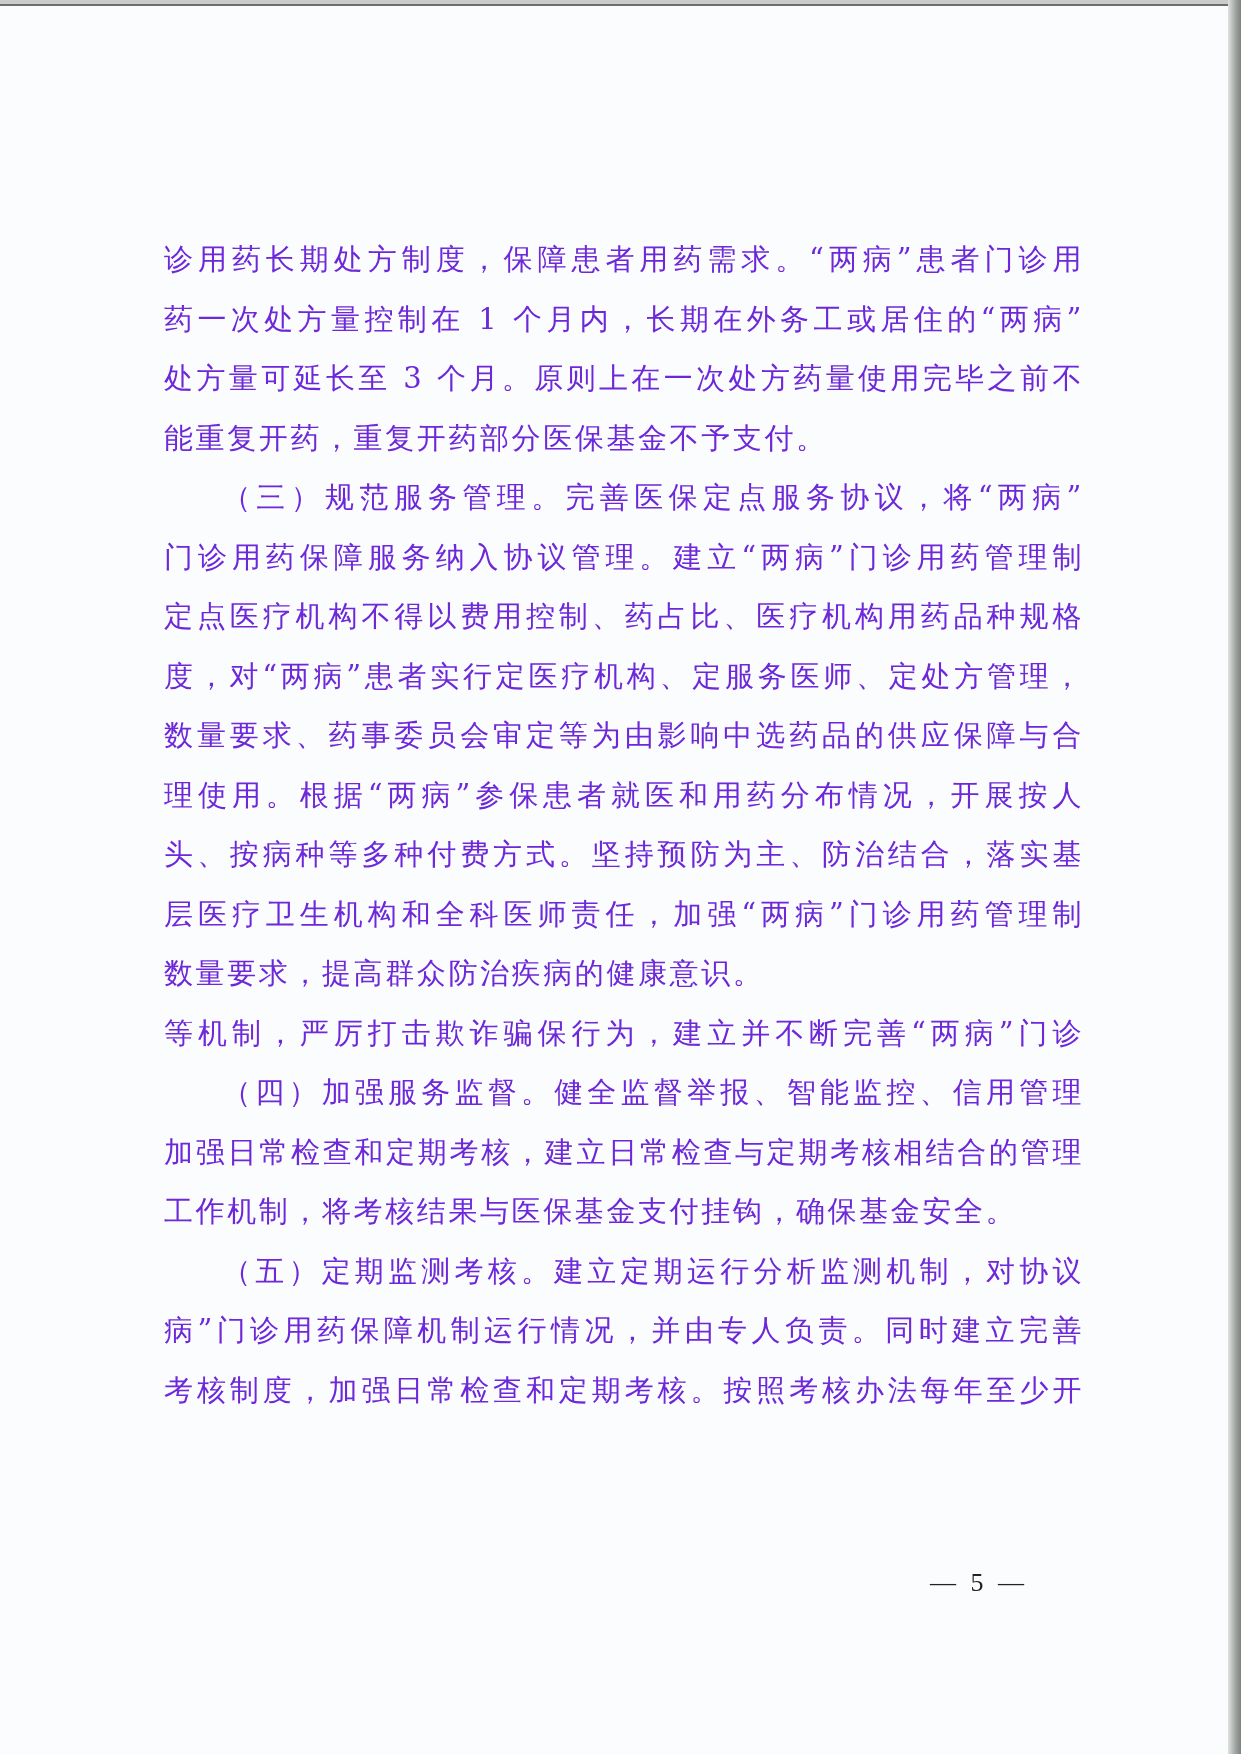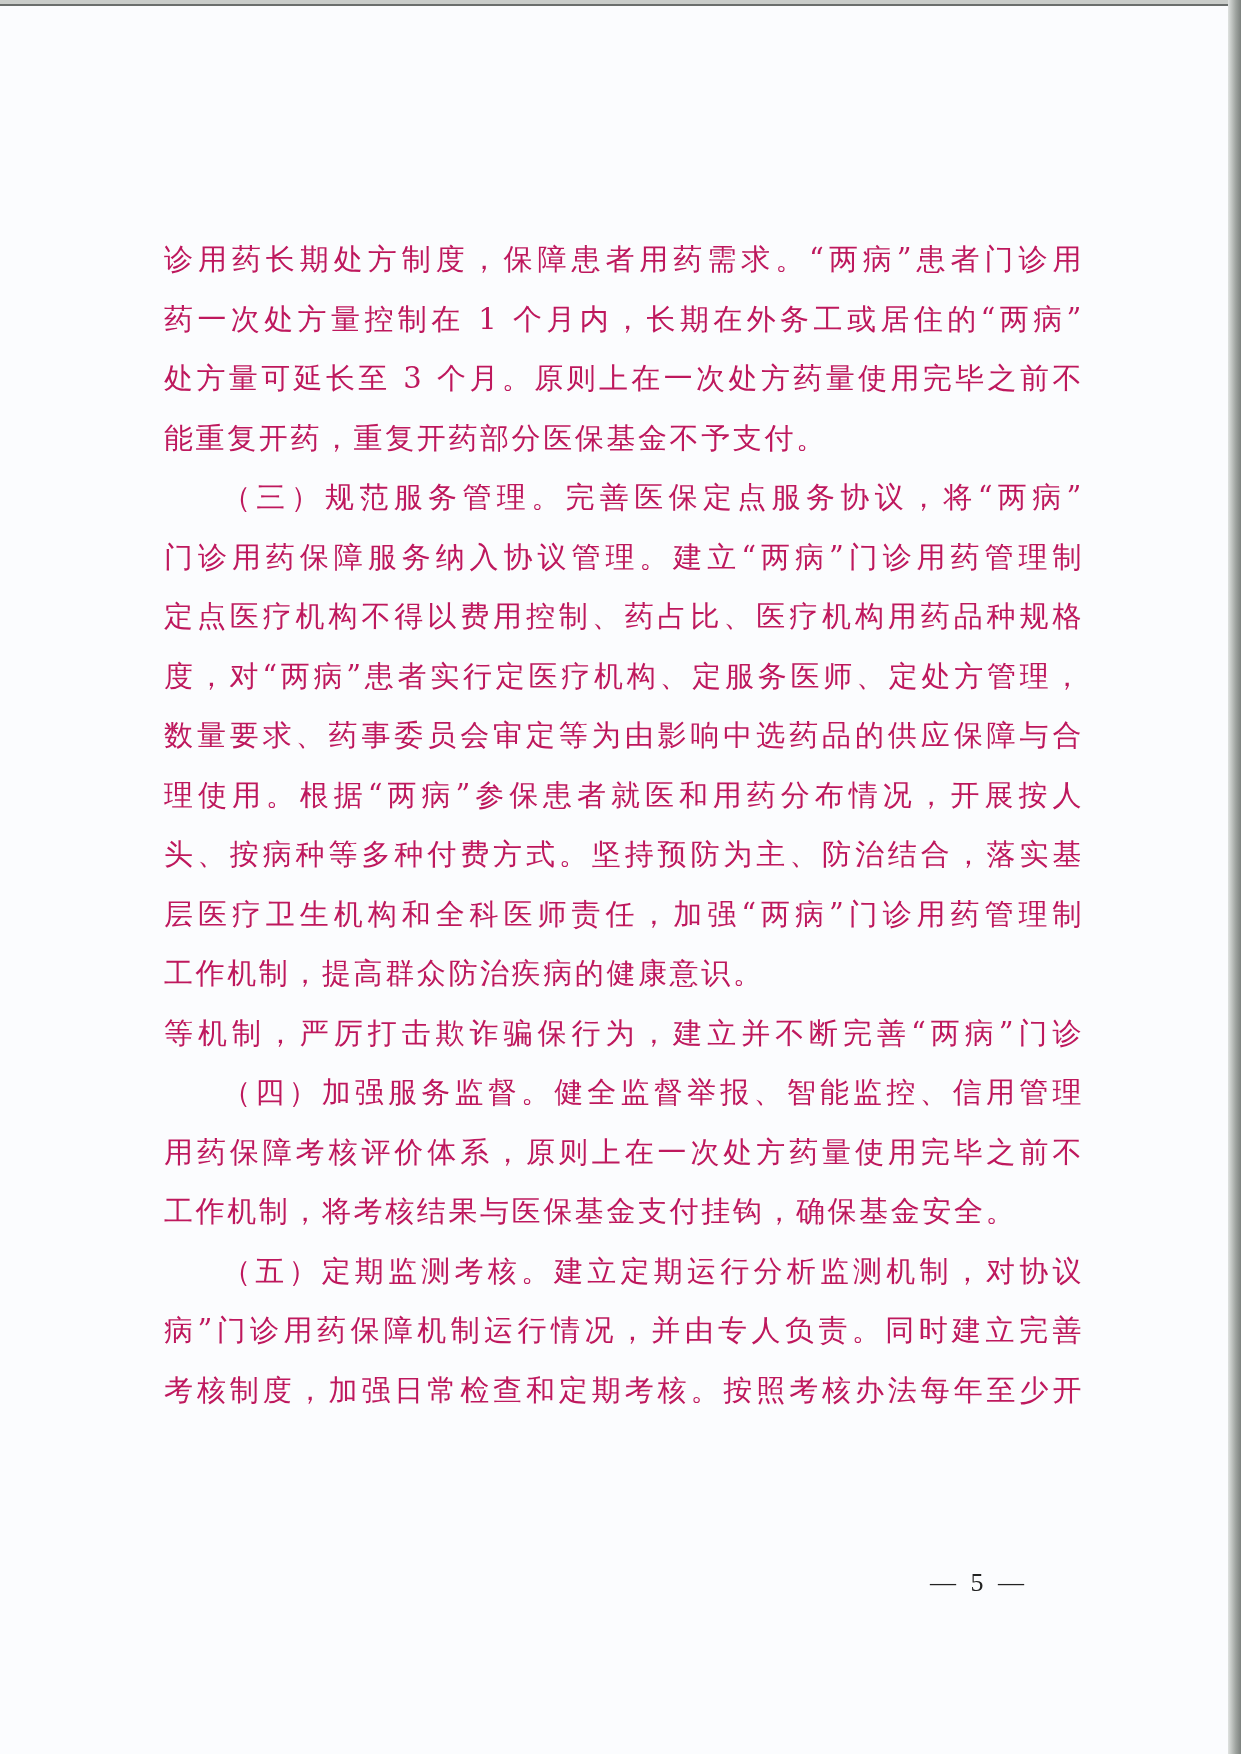"诊用药长期处方制度，保障患者用药需求。“两病”患者门诊用" .line { color: #be185d -> #6d28d9 }
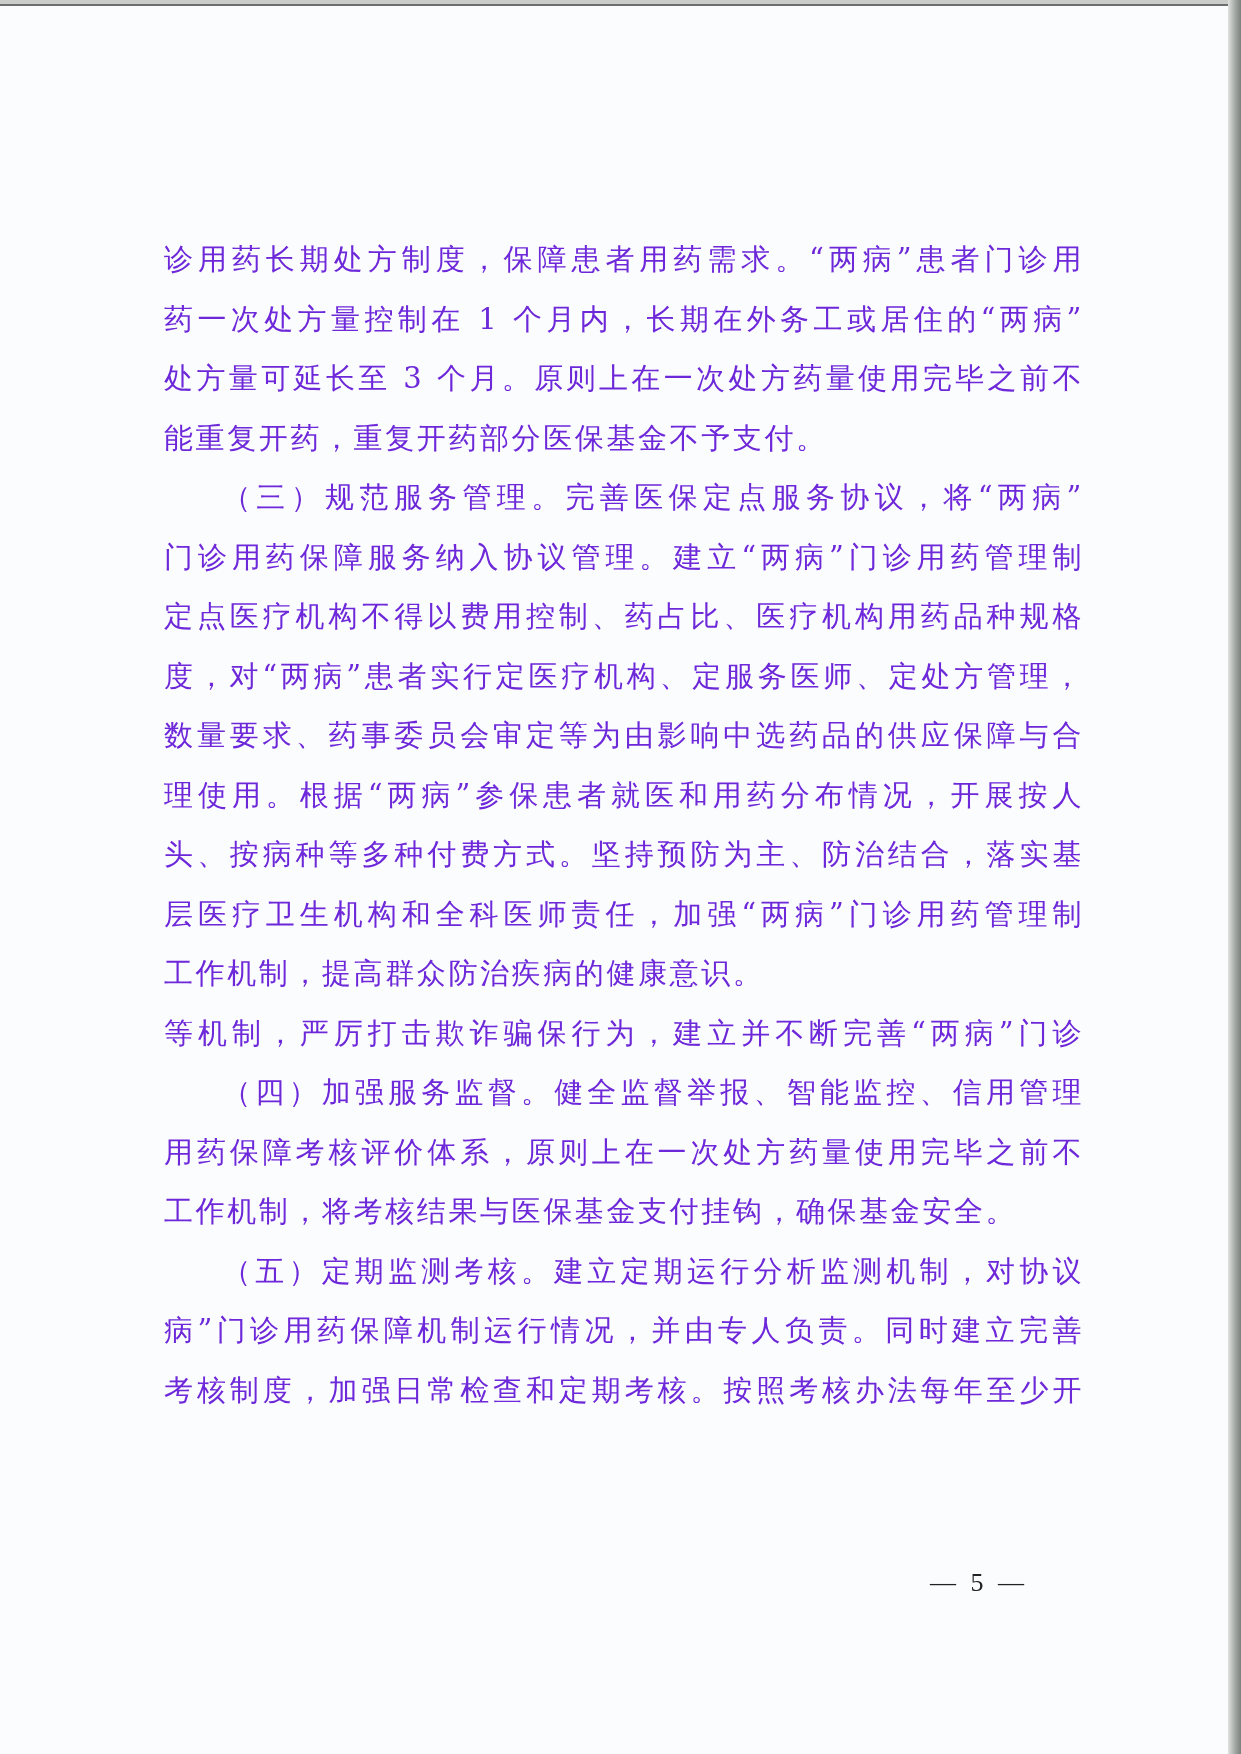"工作机制，提高群众防治疾病的健康意识。" div.line { text: 工作机制 -> 数量要求 }
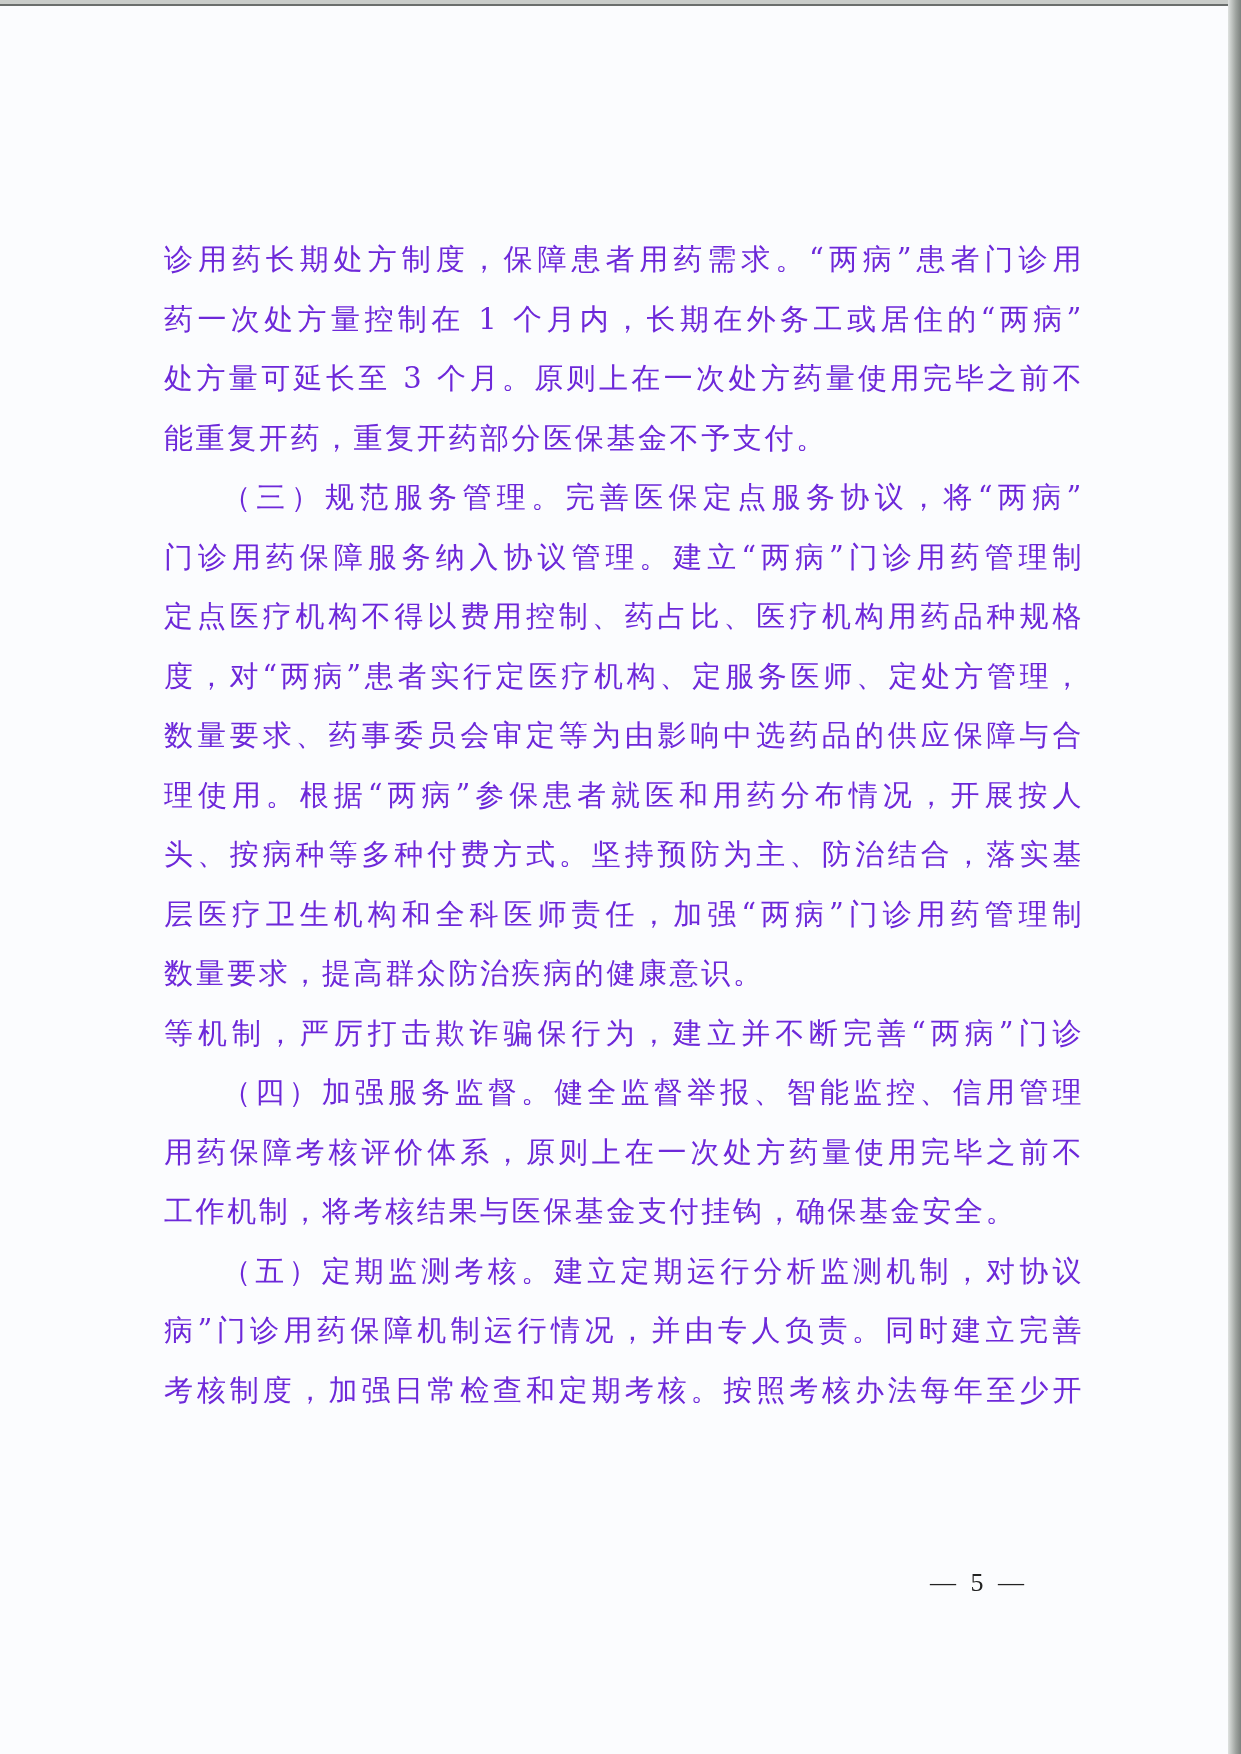"用药保障考核评价体系，原则上在一次处方药量使用完毕之前不" div.line { text: 用药保障考核评价体系，原则上在一次处方药量使用完毕之前不 -> 加强日常检查和定期考核，建立日常检查与定期考核相结合的管理 }
